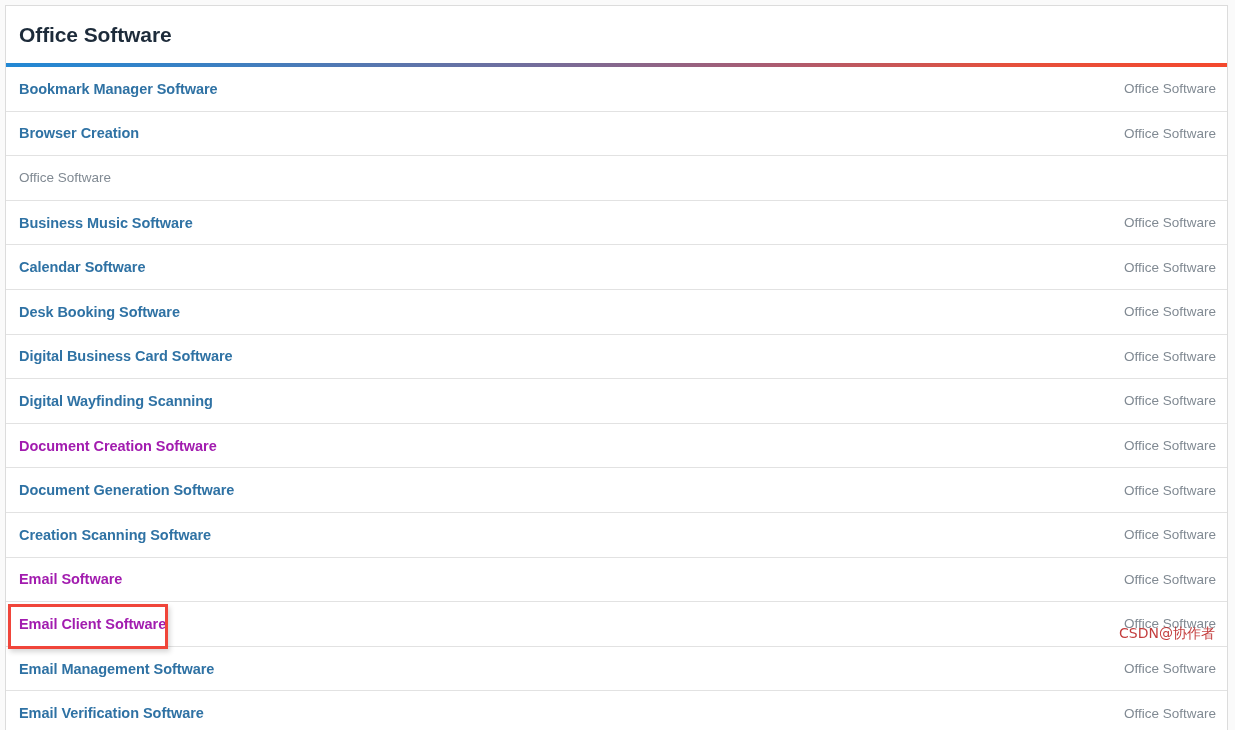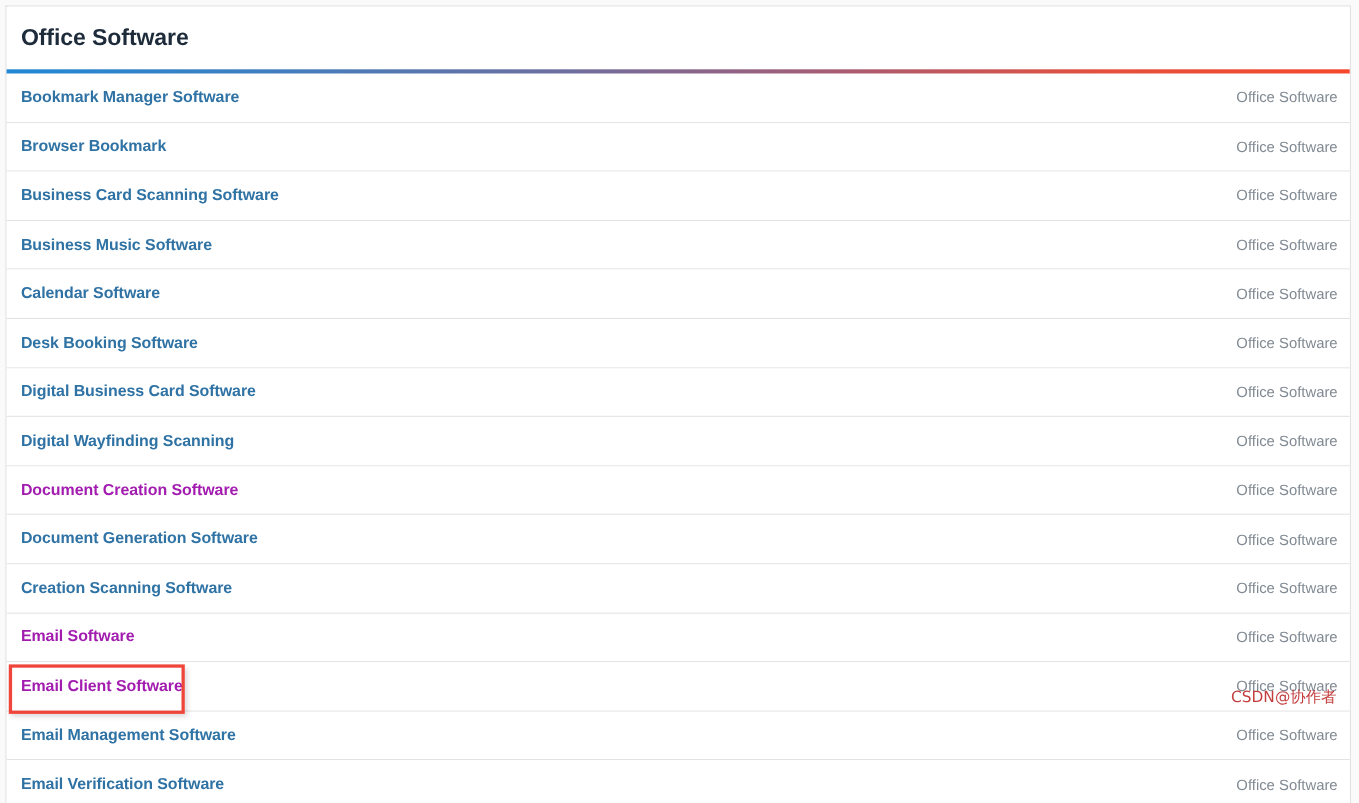"Browser Bookmark" a.row-link { text: Bookmark -> Creation }
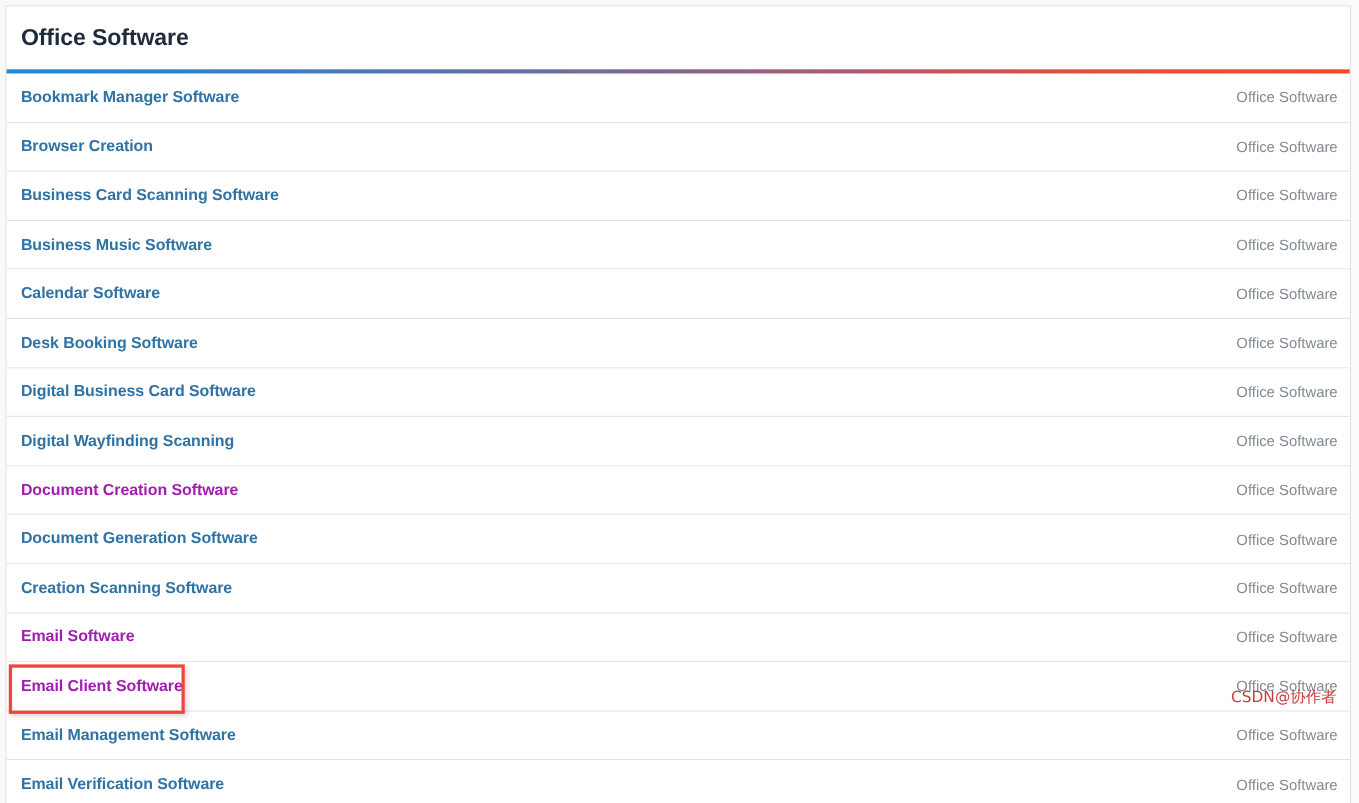"Business Card Scanning Software" a.row-link { html: <a>Business Card Scanning Software</a> -> none }
